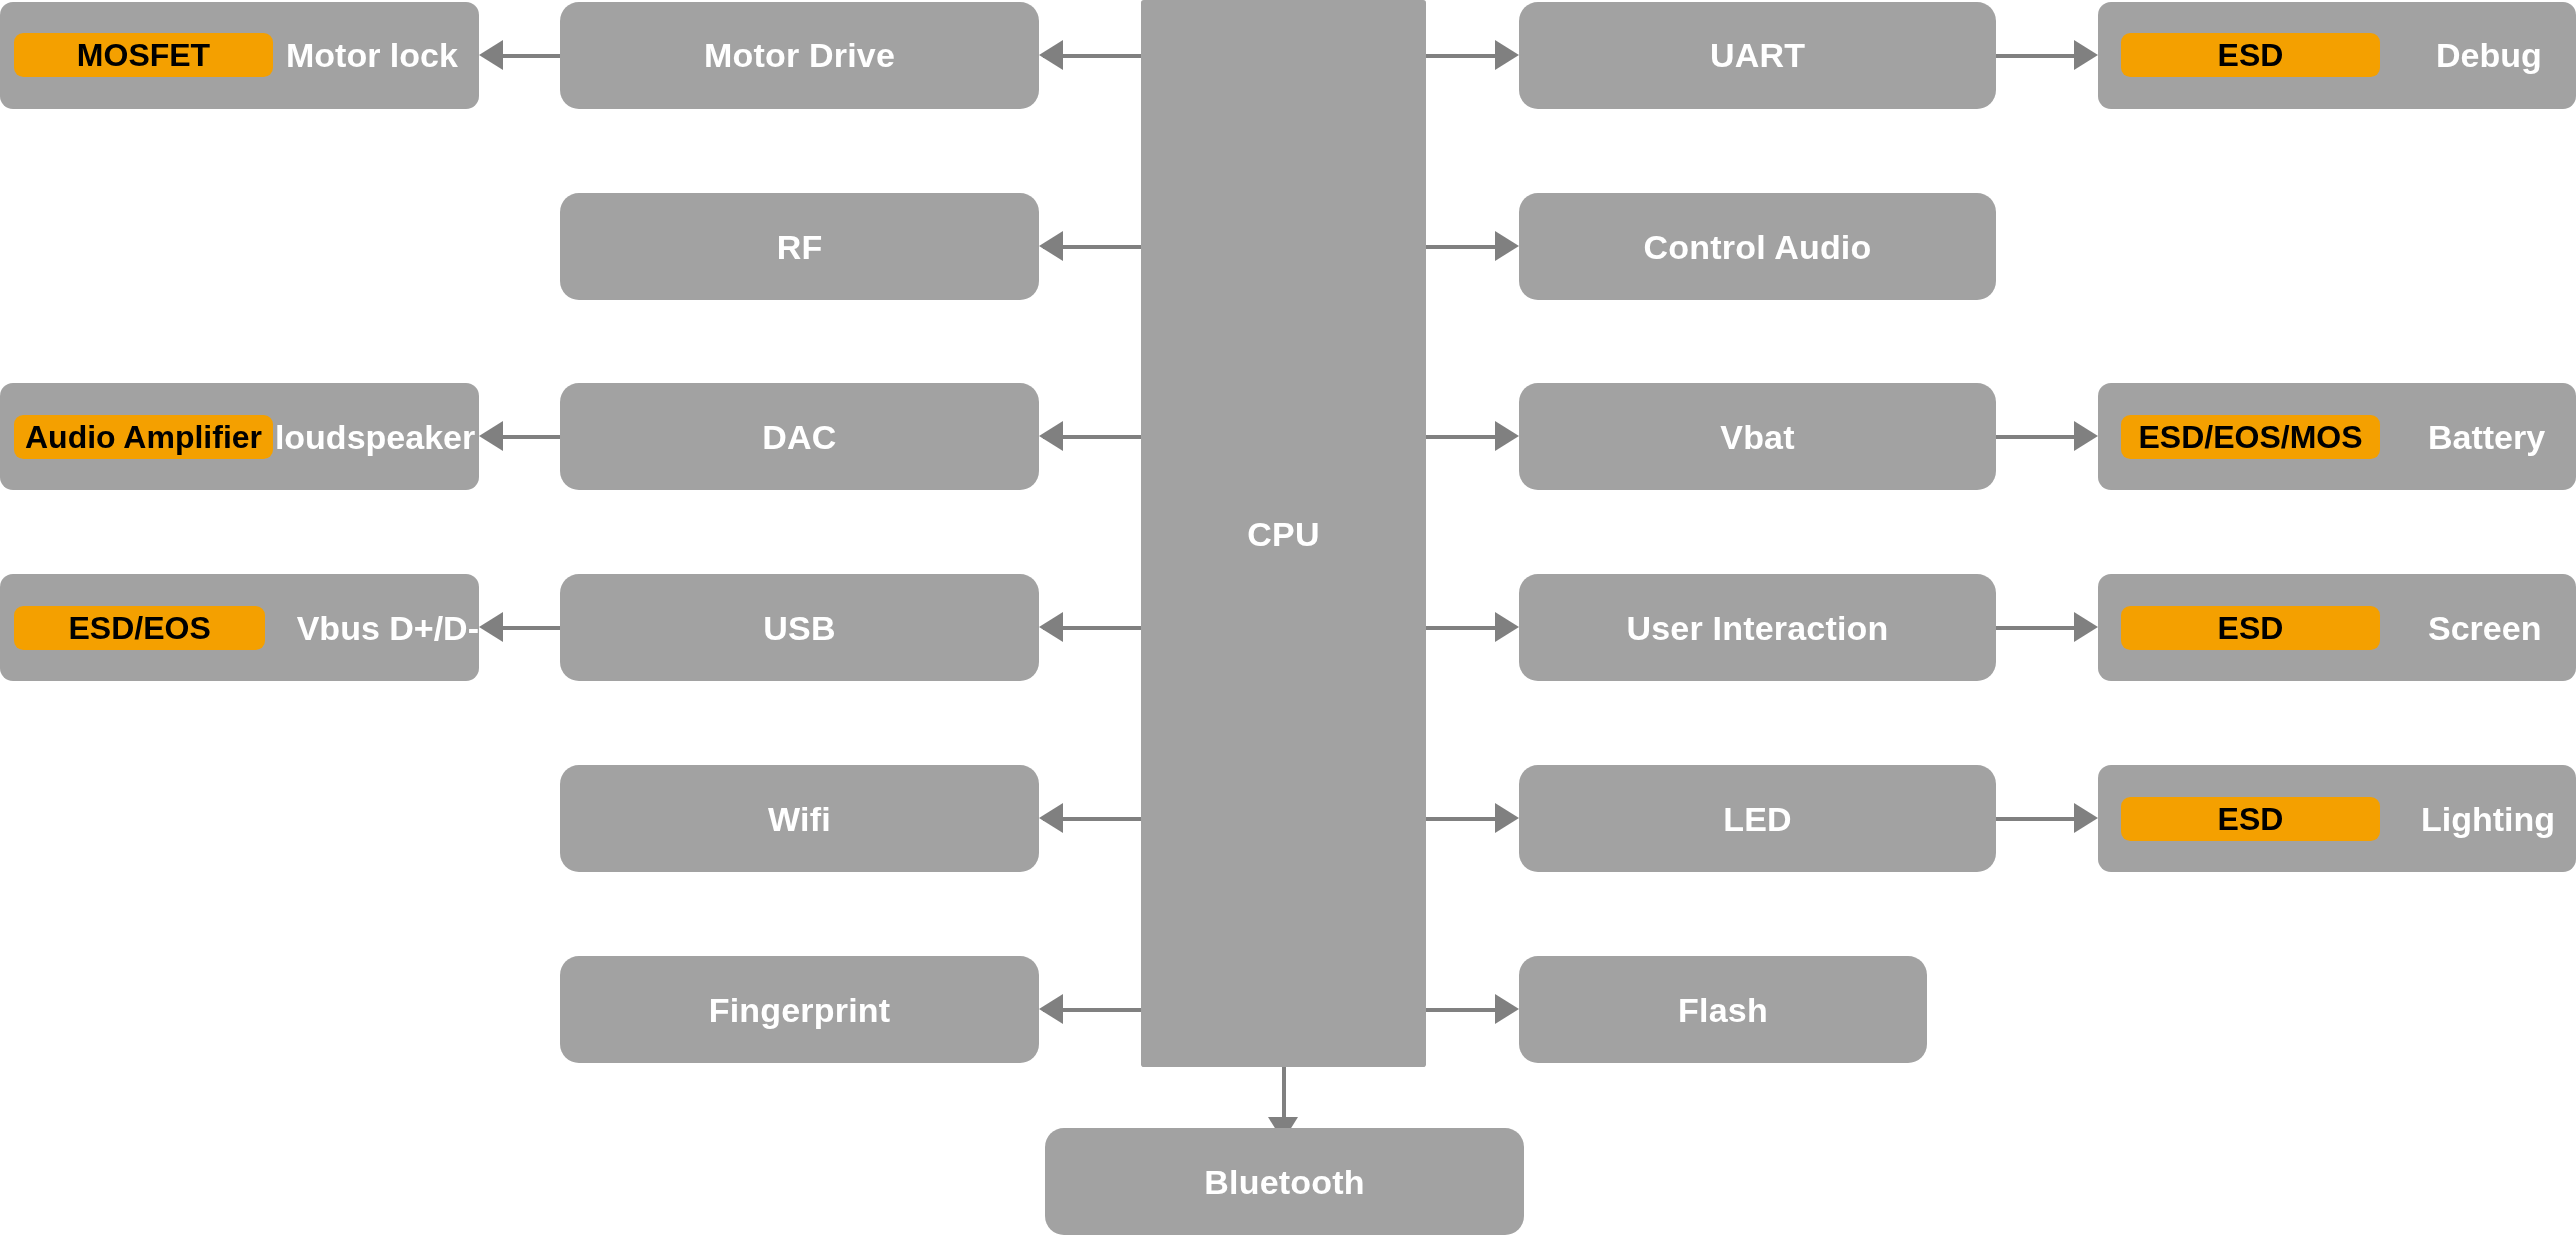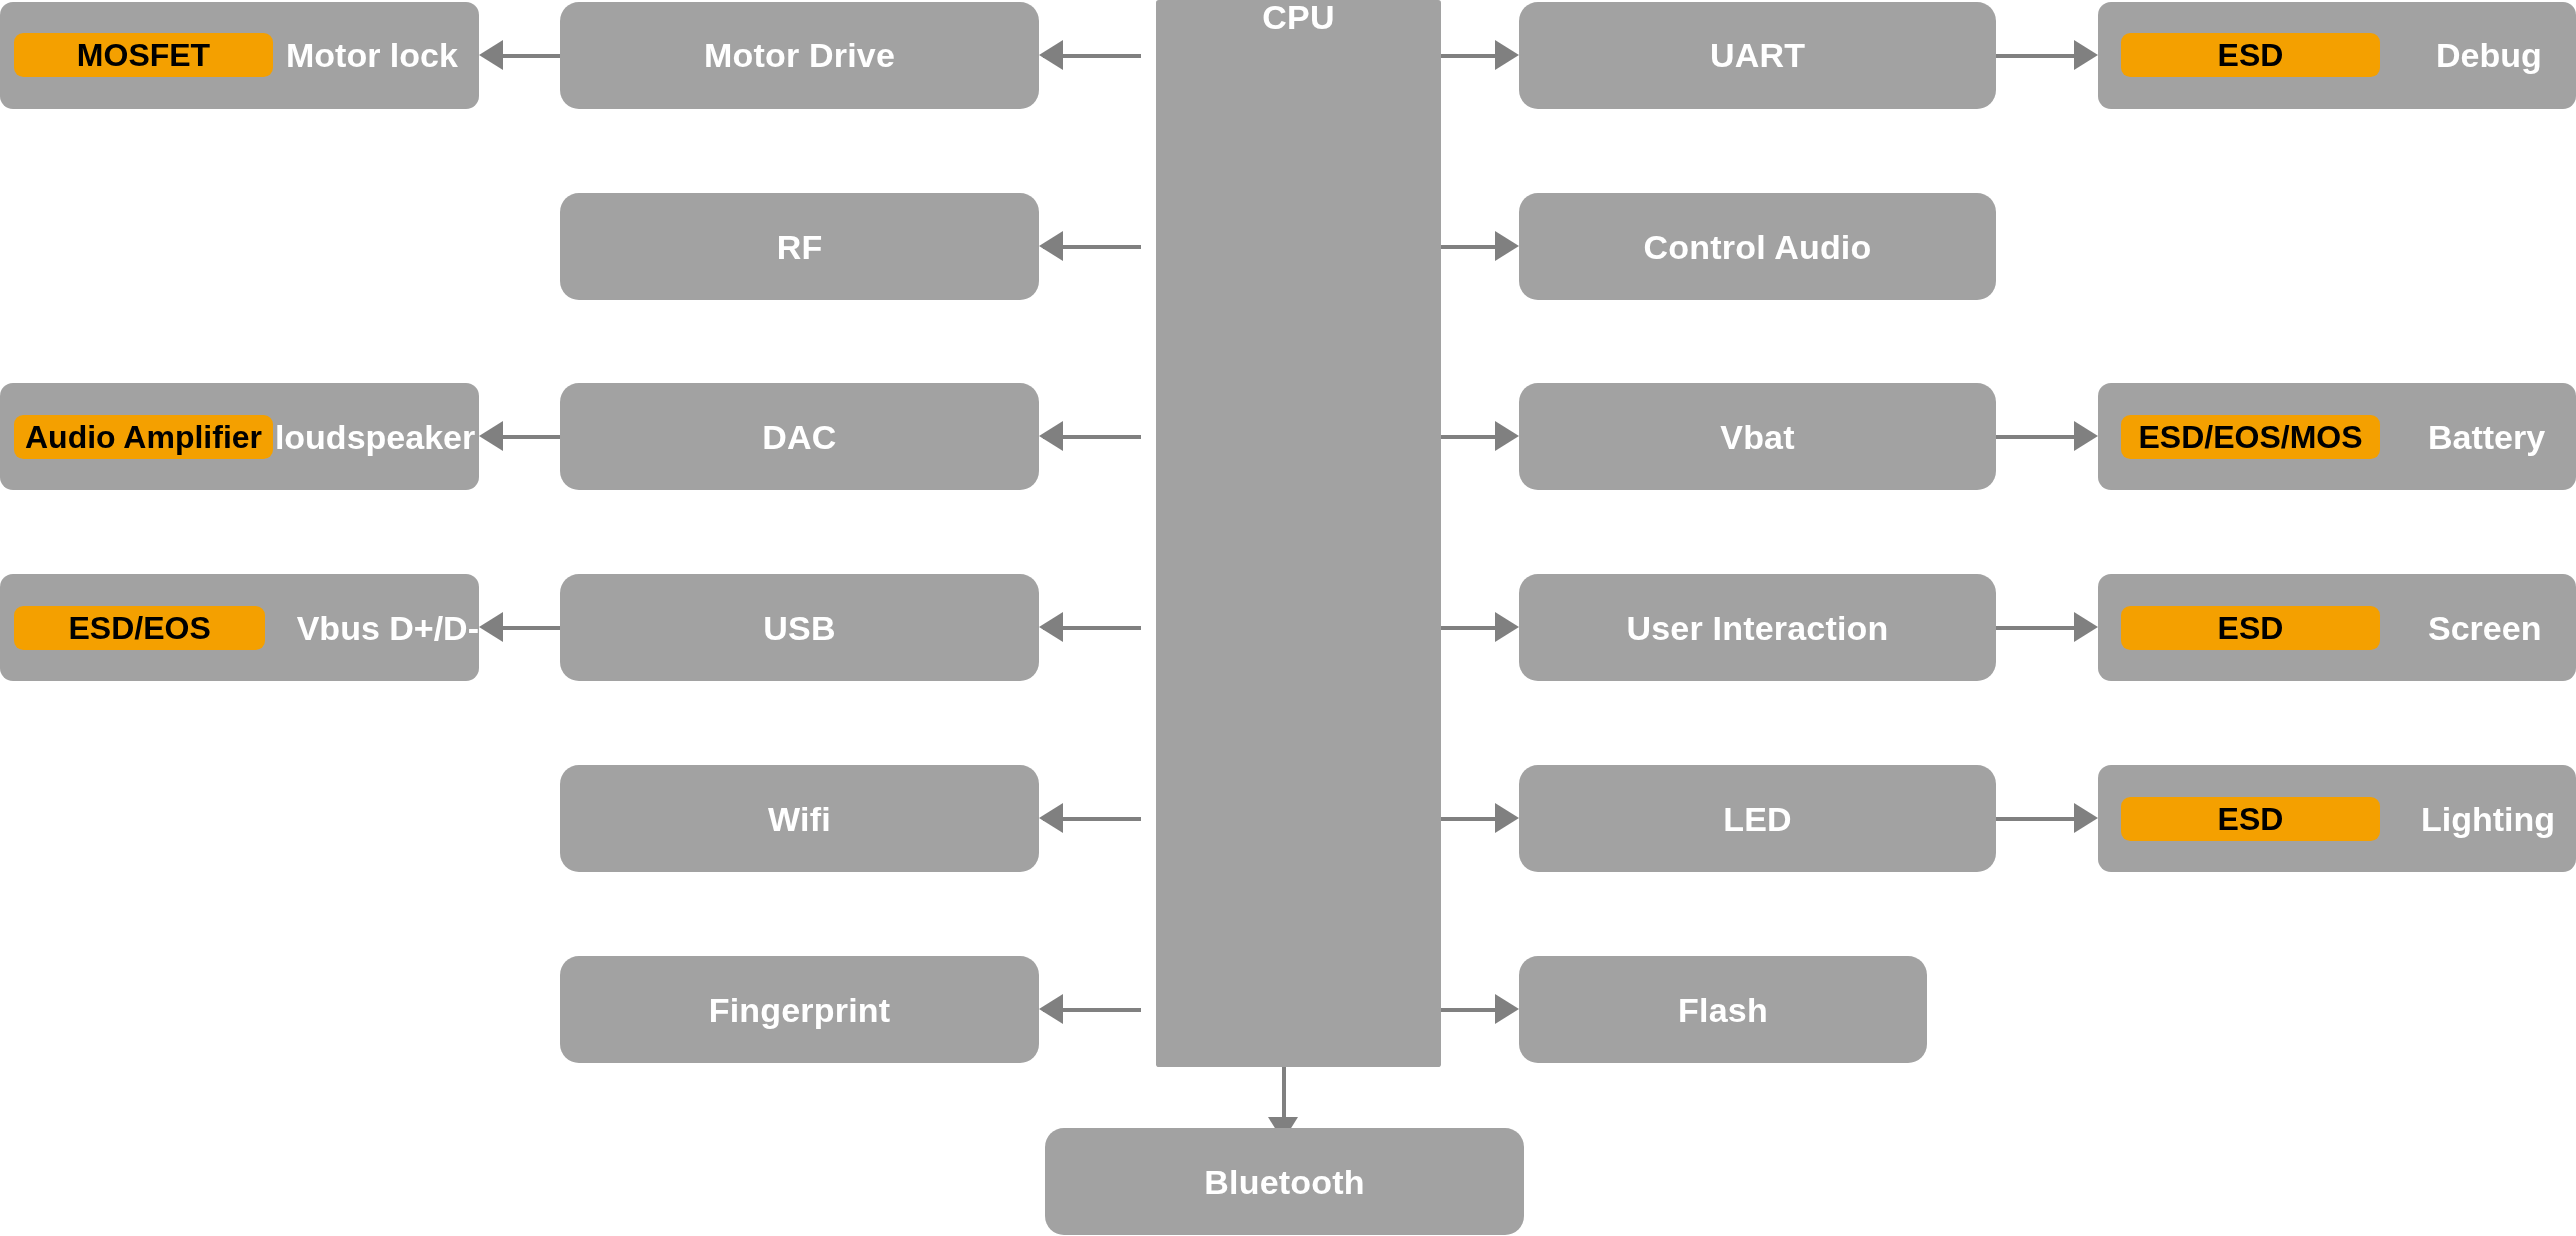"CPU" .cpu { align-items: none -> center; margin-left: 15px -> none }
